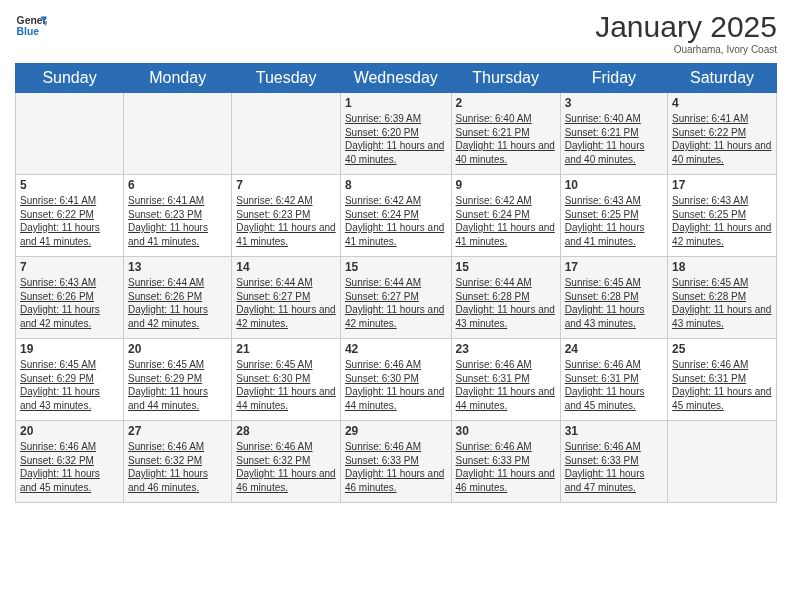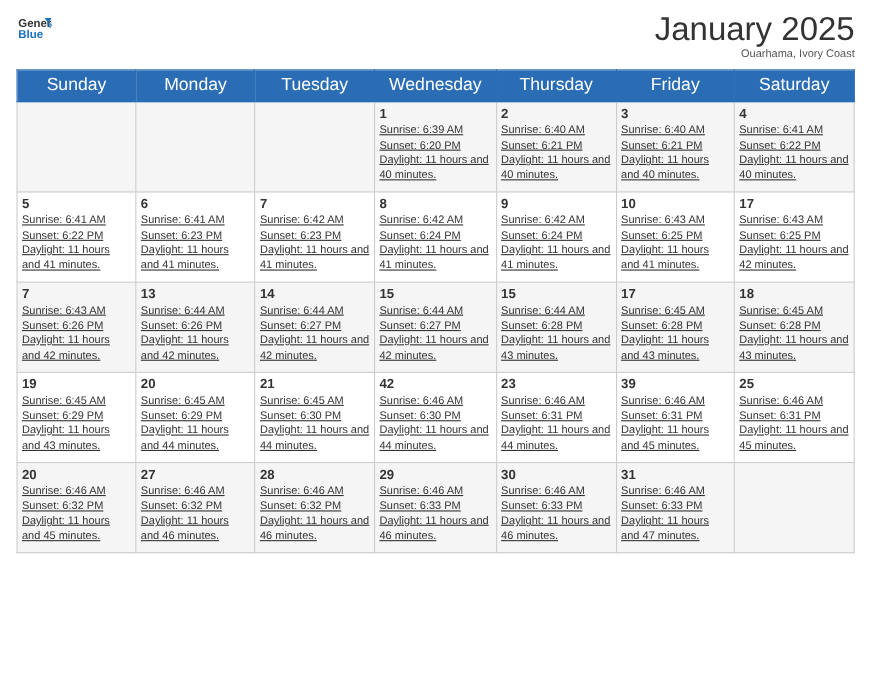"39" div.day-number { text: 39 -> 24 }
